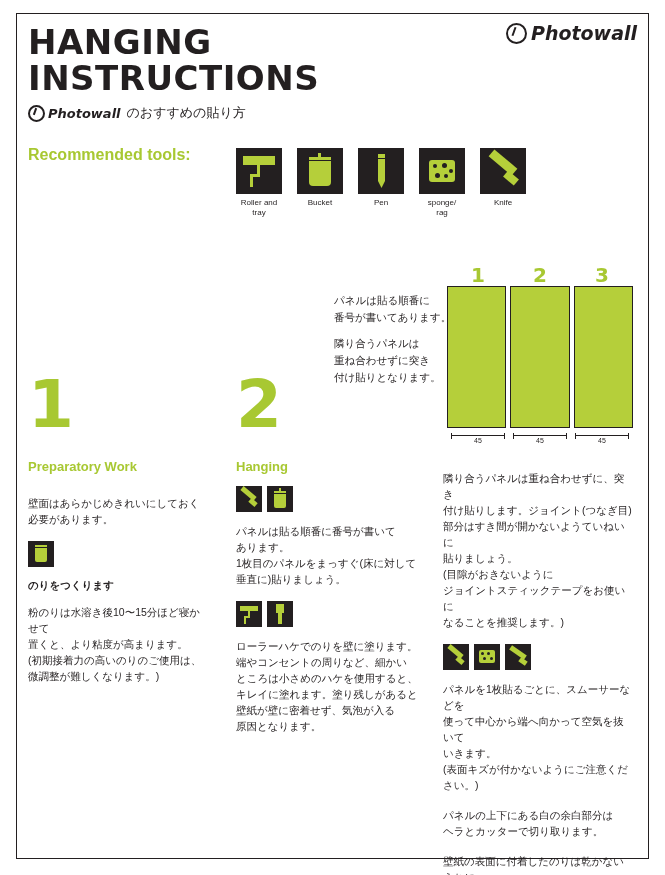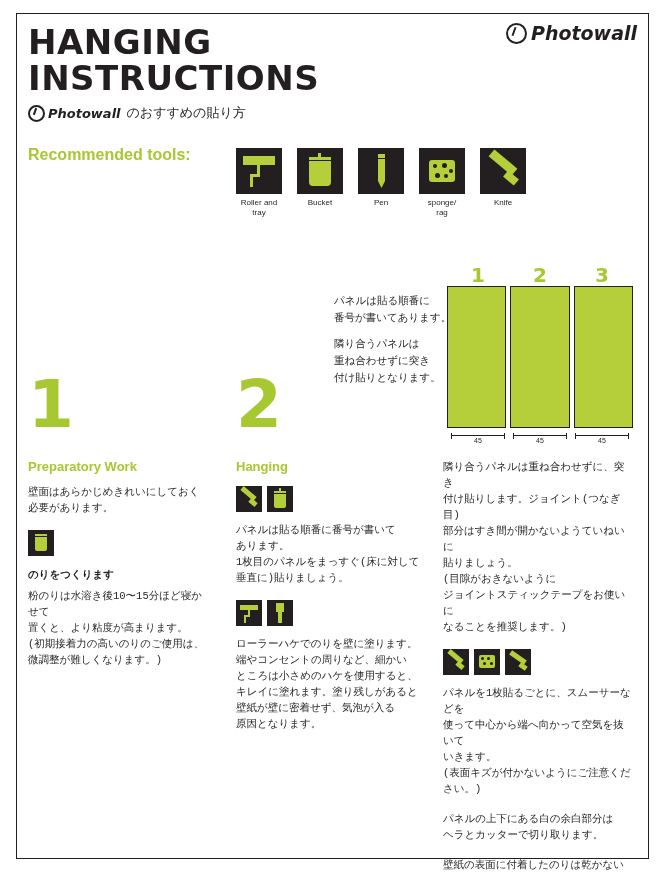"隣り合うパネルは重ね合わせずに、突き" .para { font-family: Liberation Mono, monospace -> none; margin: 0 0 14px 0 -> 11px 0 14px 0 }
